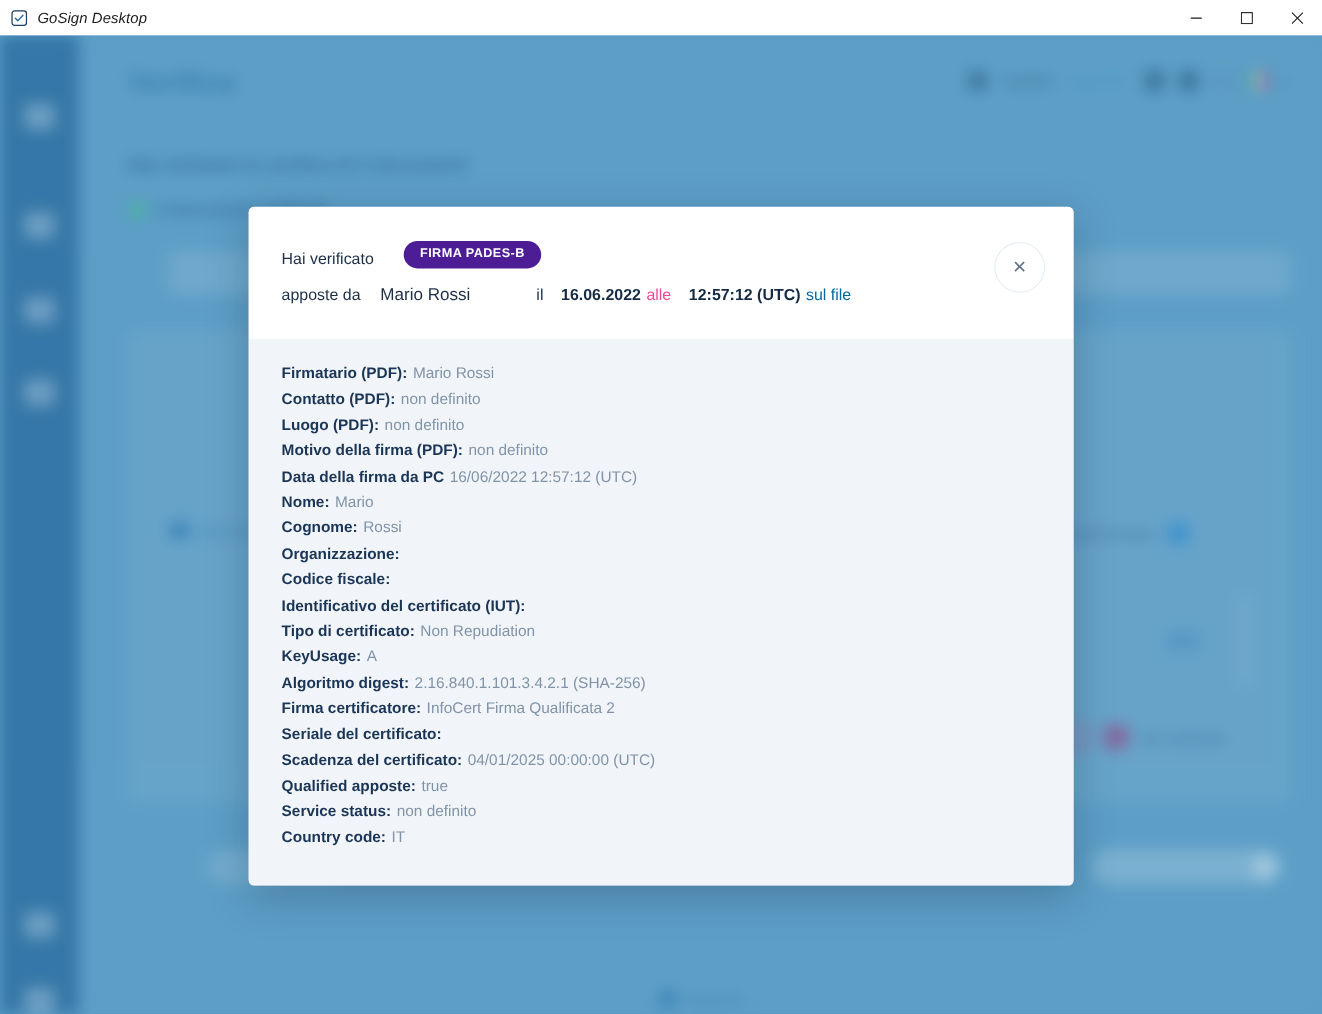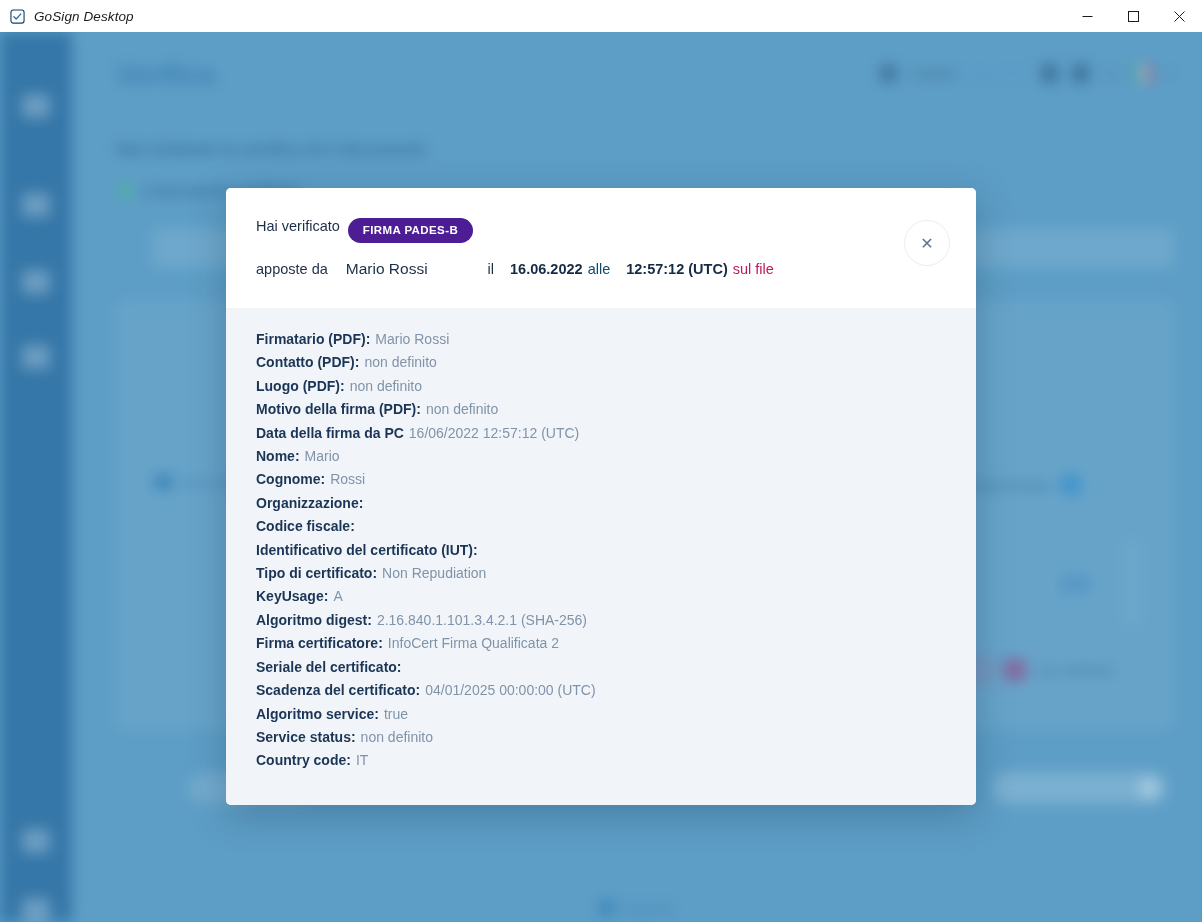"Hai verificato" .head-row1 { align-items: flex-start -> flex-end; gap: 8px -> 27px }
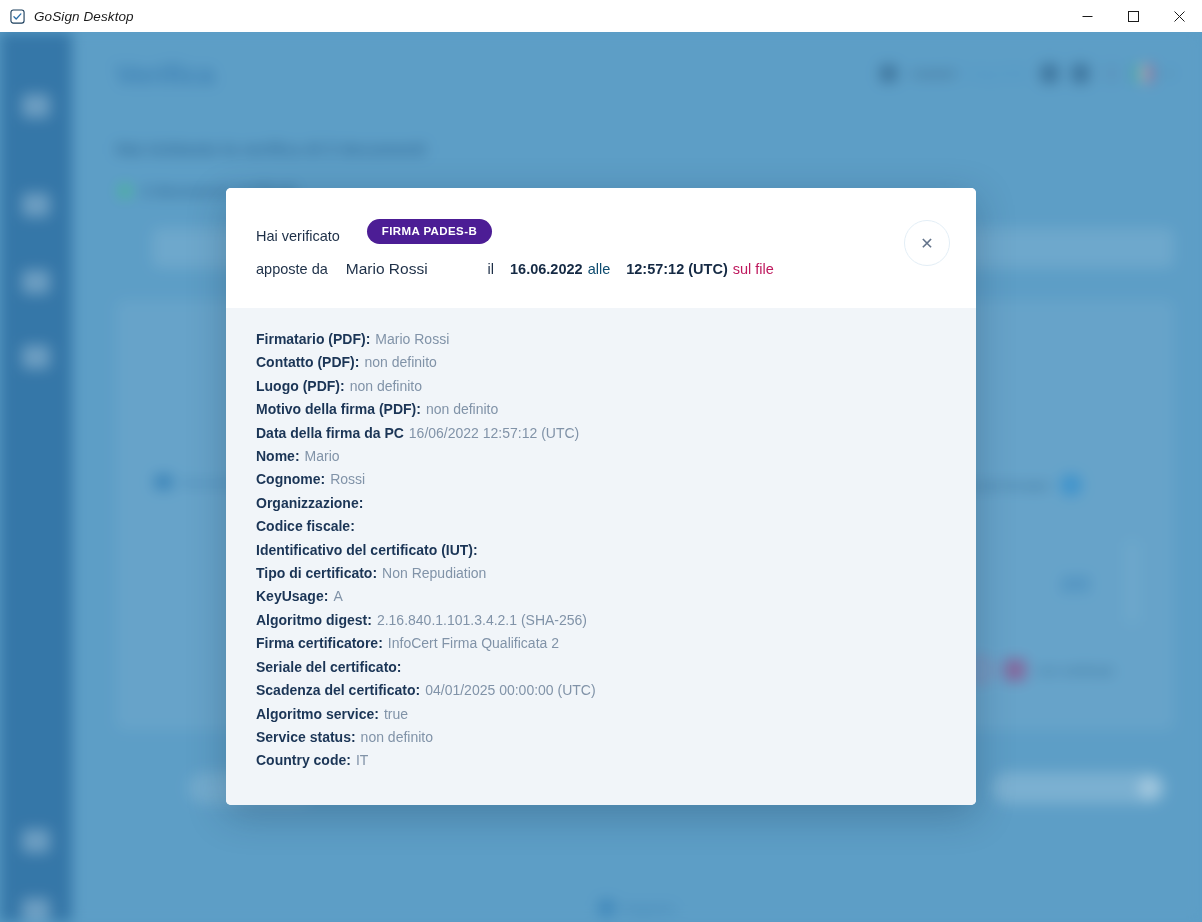"alle" .h-alle { color: #0c4a6e -> #ec4899 }
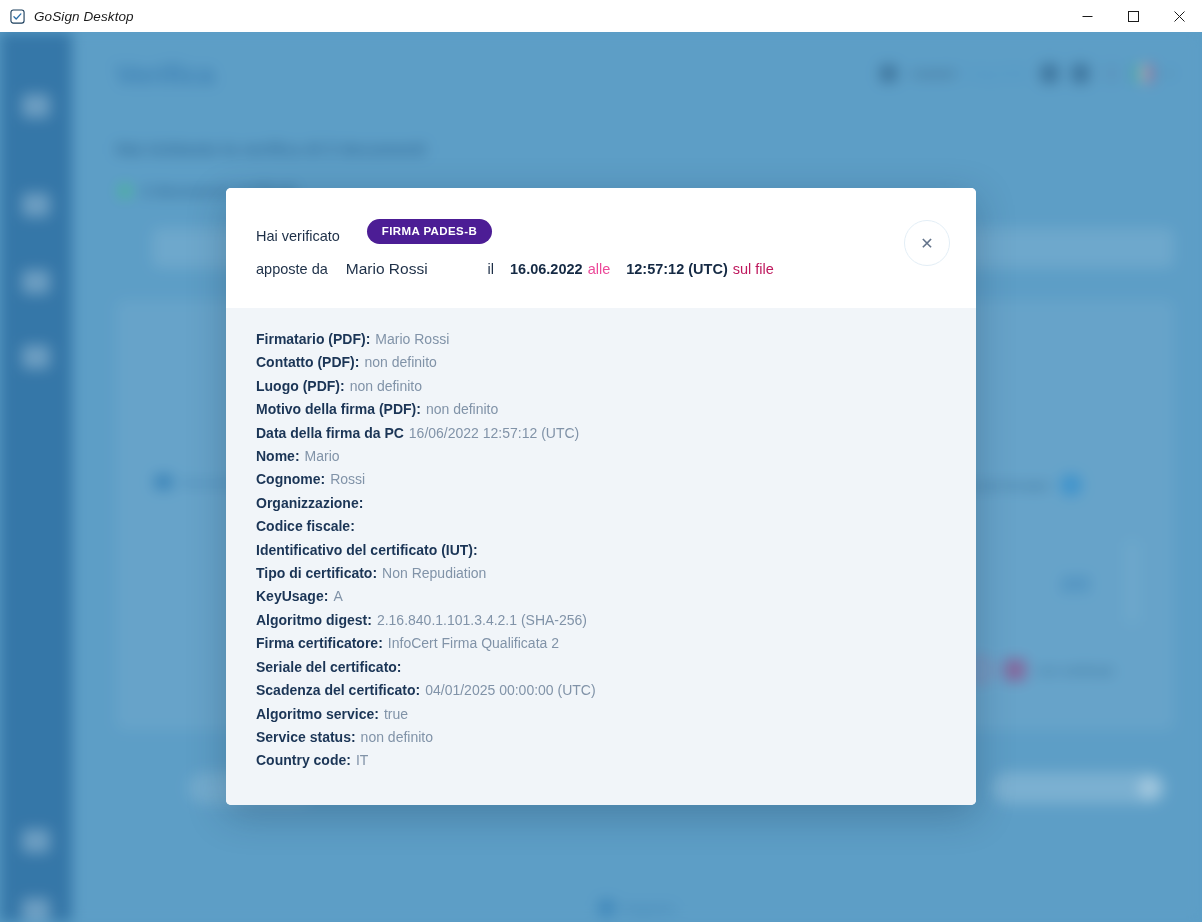"sul file" .h-sulfile { color: #be185d -> #0369a1 }
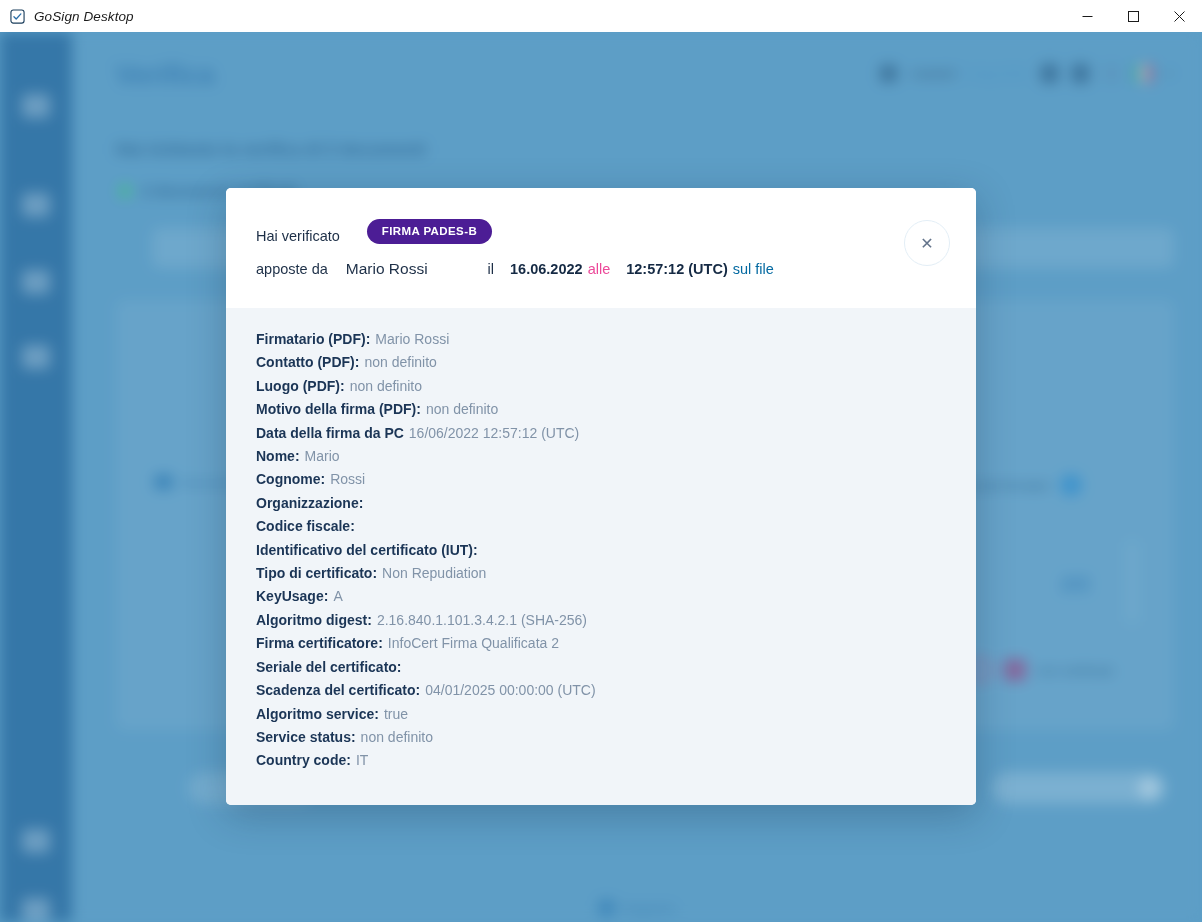"Algoritmo service:" span.k { text: Algoritmo service -> Qualified apposte }
